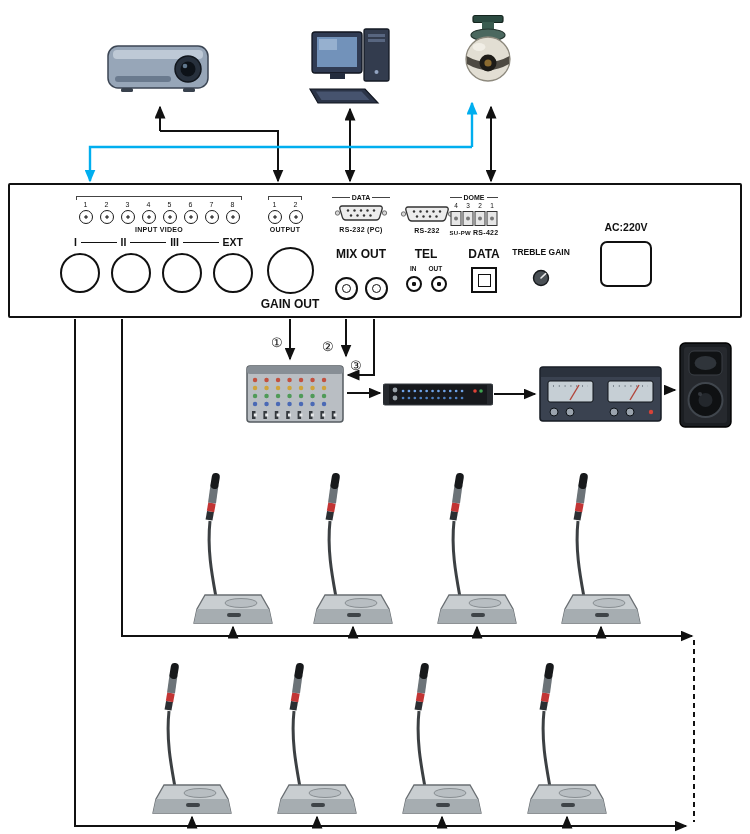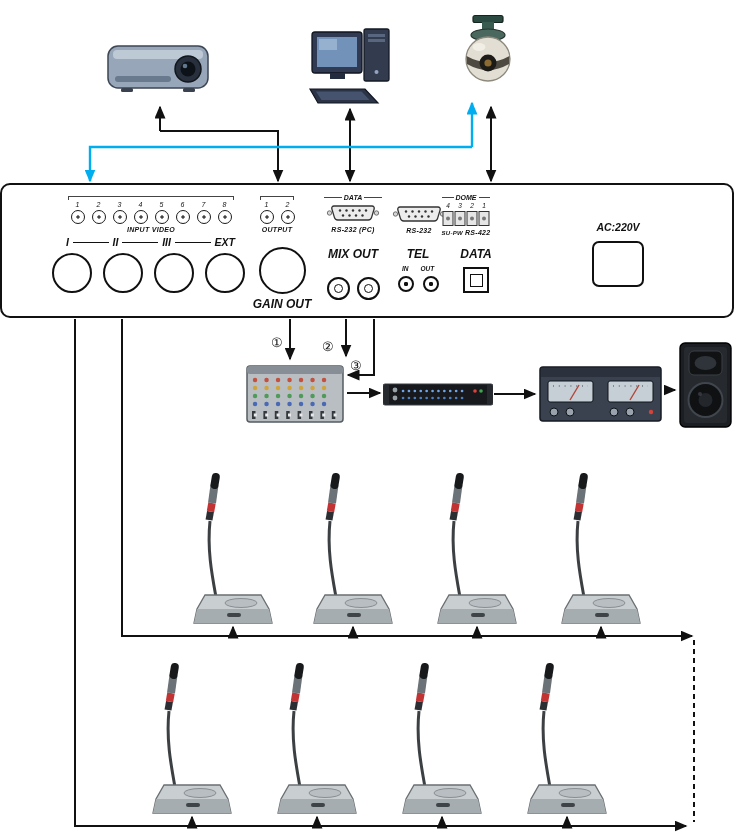"AC:220V" #panel { border-radius: 10px -> 2px; font-style: italic -> none; left: 0 -> 8px }
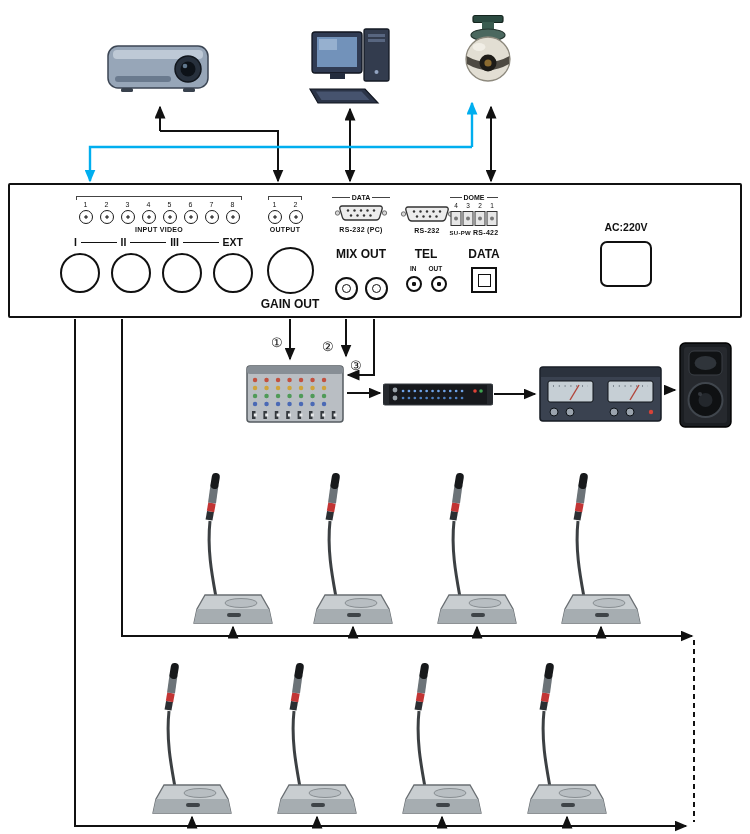"TREBLE GAIN" div.pgroup { html: none -> <div> <div>TREBLE GAIN</div> <div><svg> <use></use> </svg></div> </div> }
